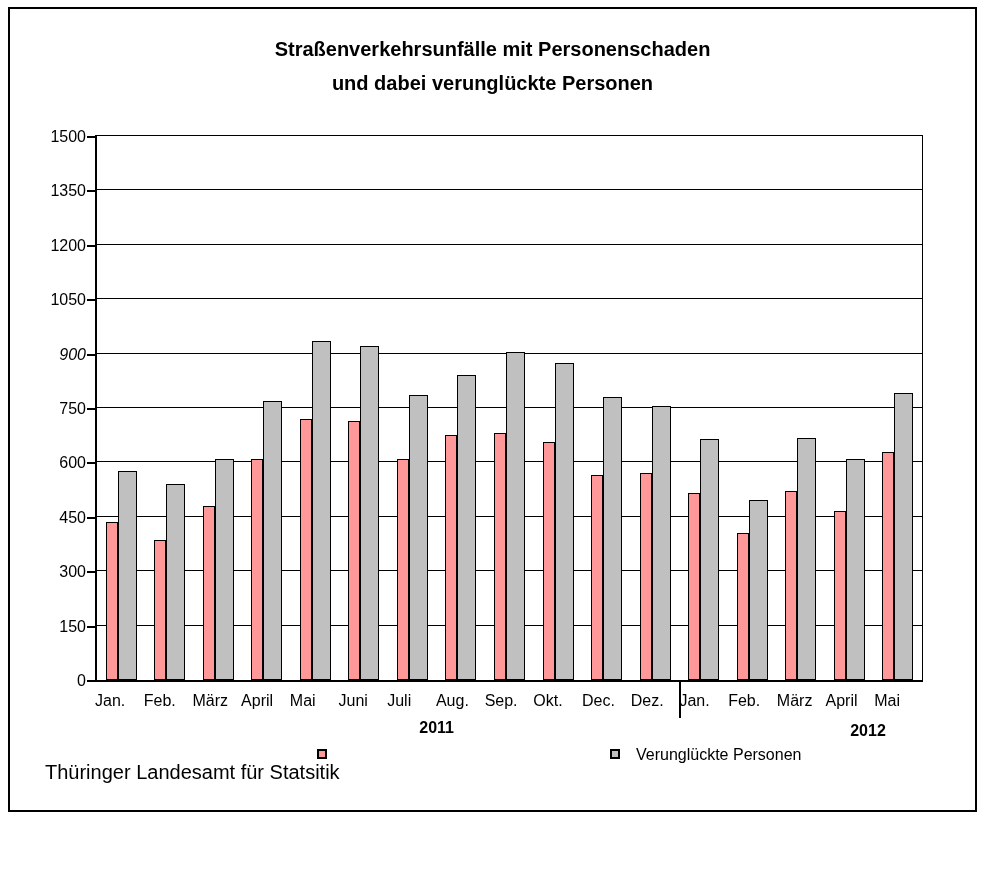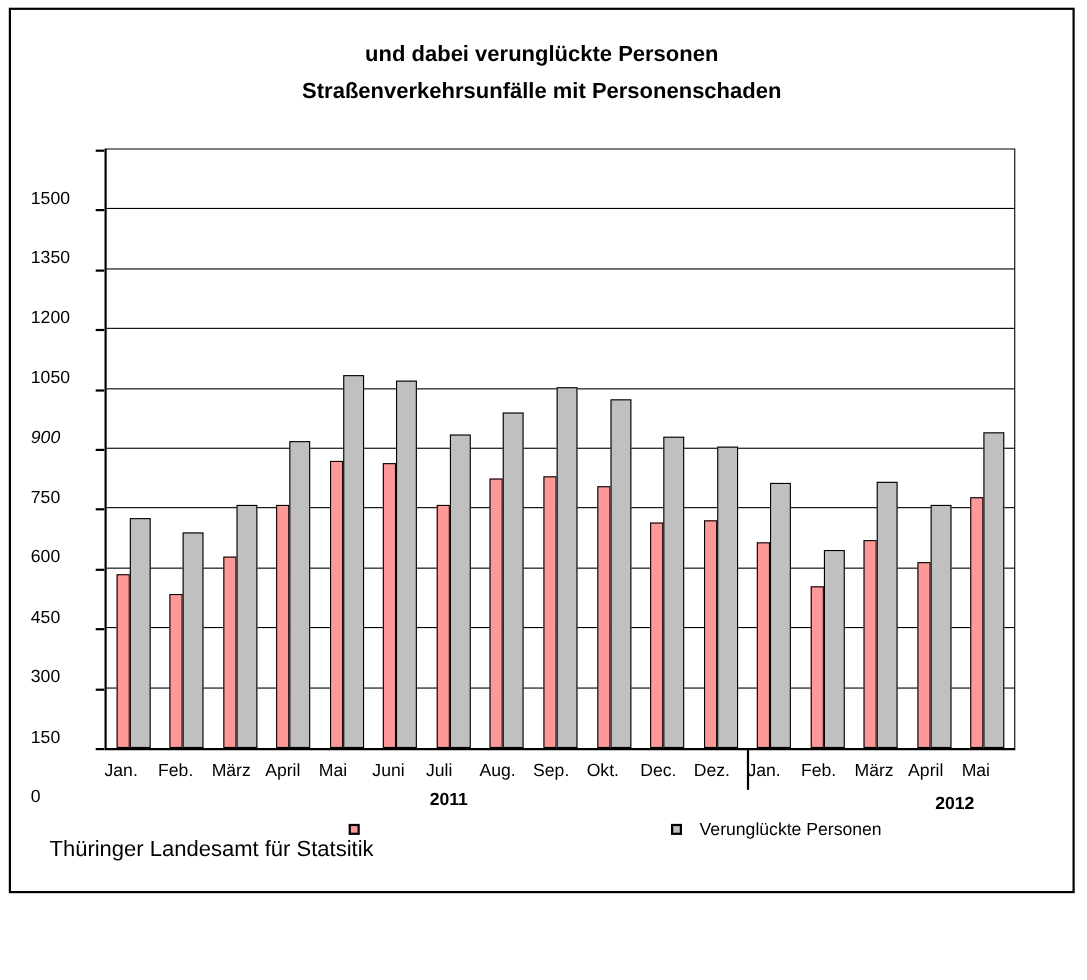"und dabei verunglückte Personen" div { order: before "Straßenverkehrsunfälle mit" -> after "Straßenverkehrsunfälle mit" }
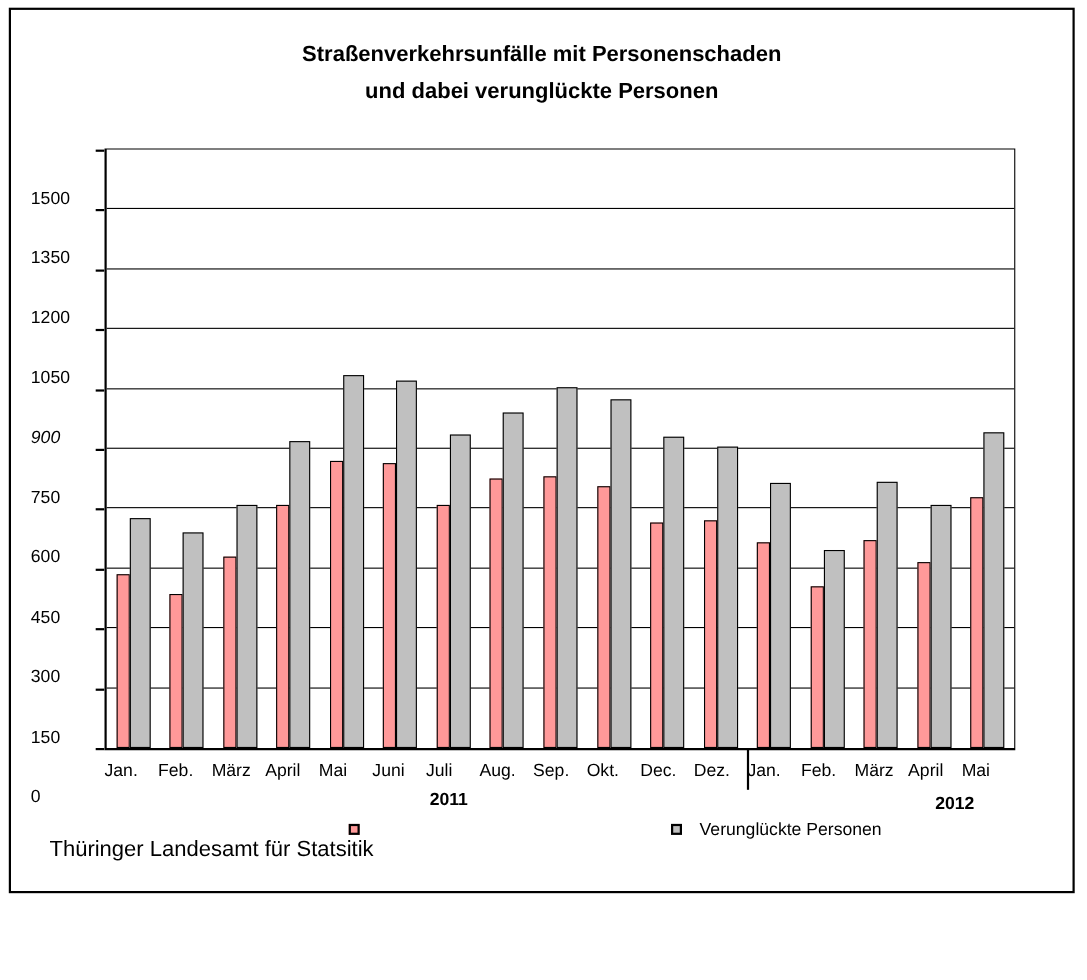"1500" .ylab { margin-top: 44px -> none; text-align: left -> right }
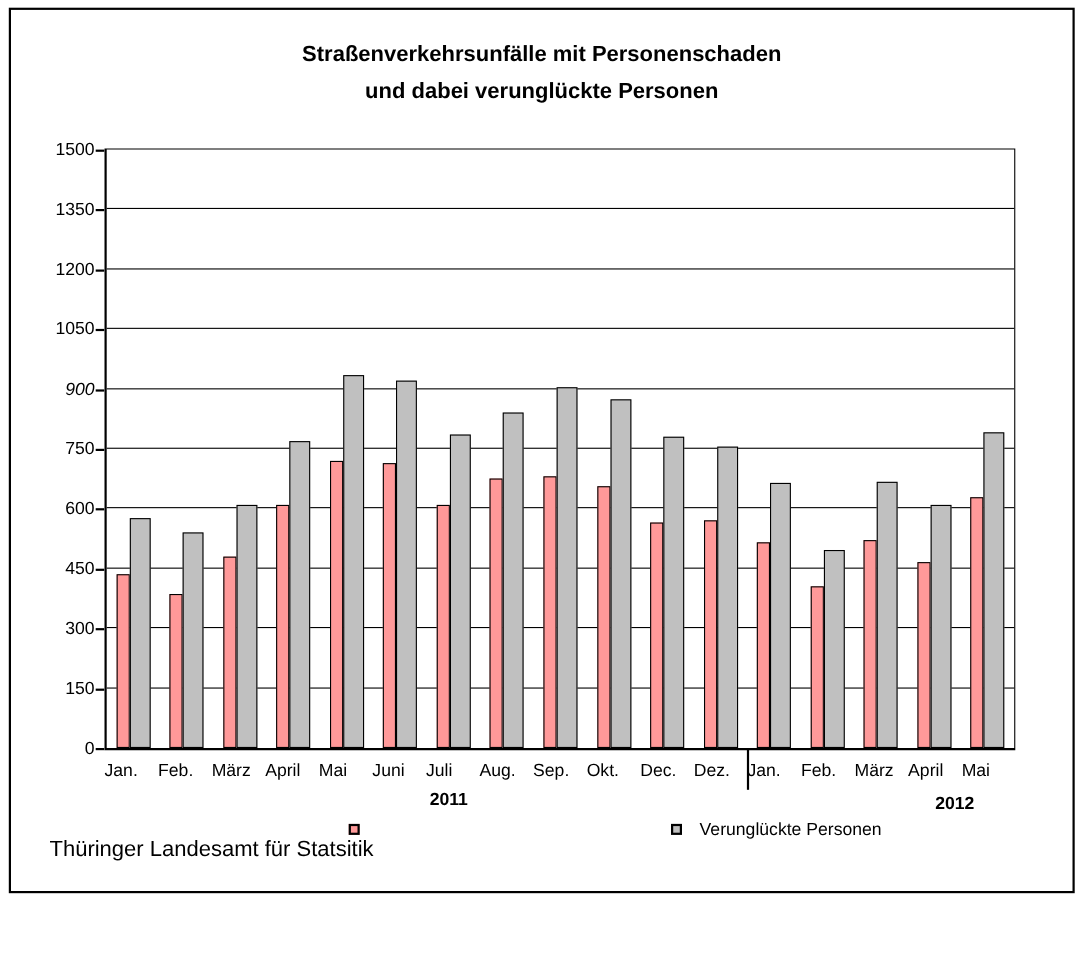"2011" .year-2011 { left: 373px -> 384px; text-align: none -> right }
